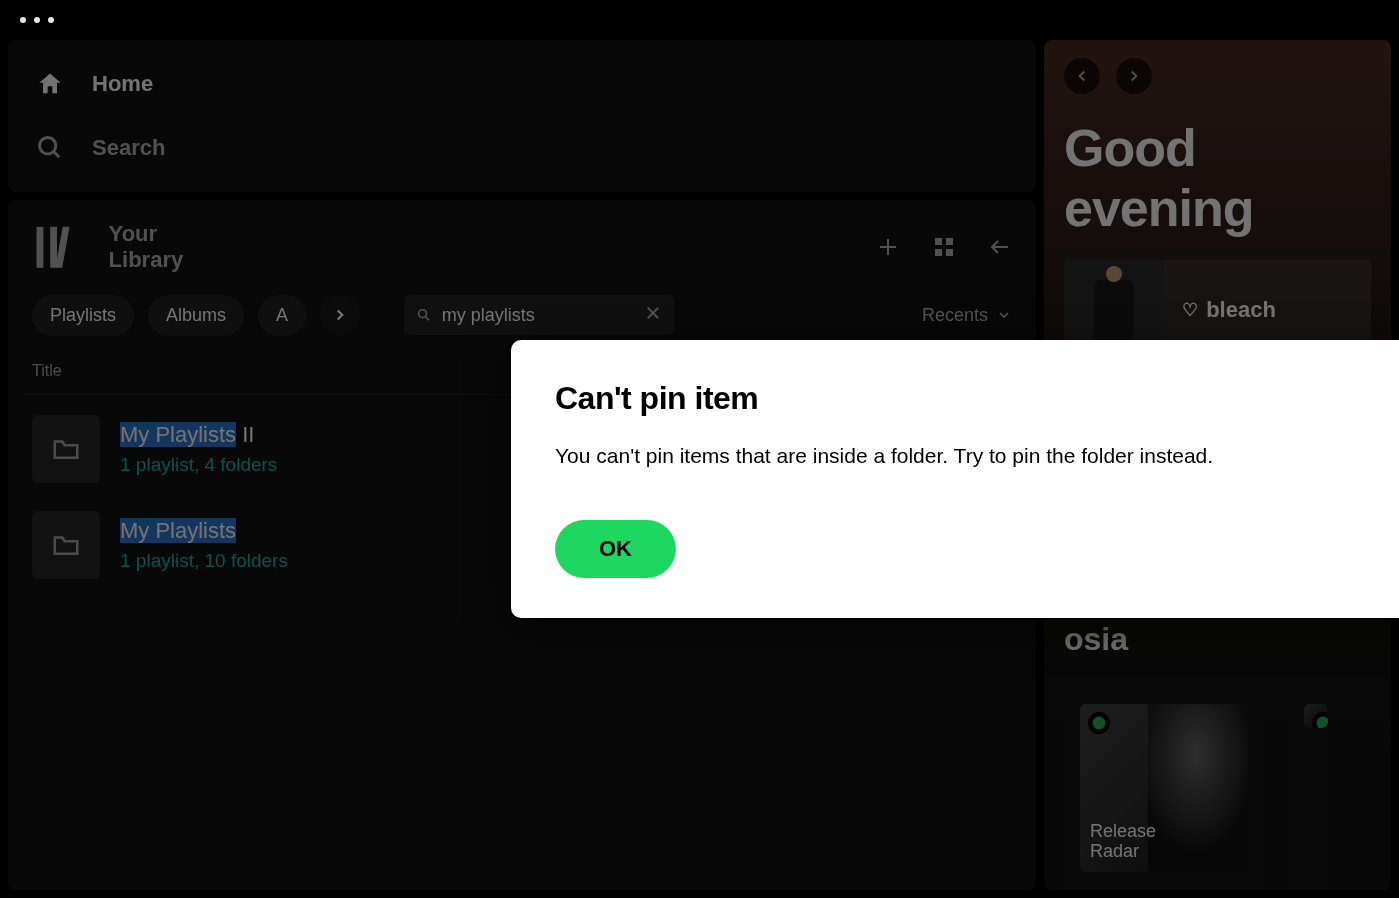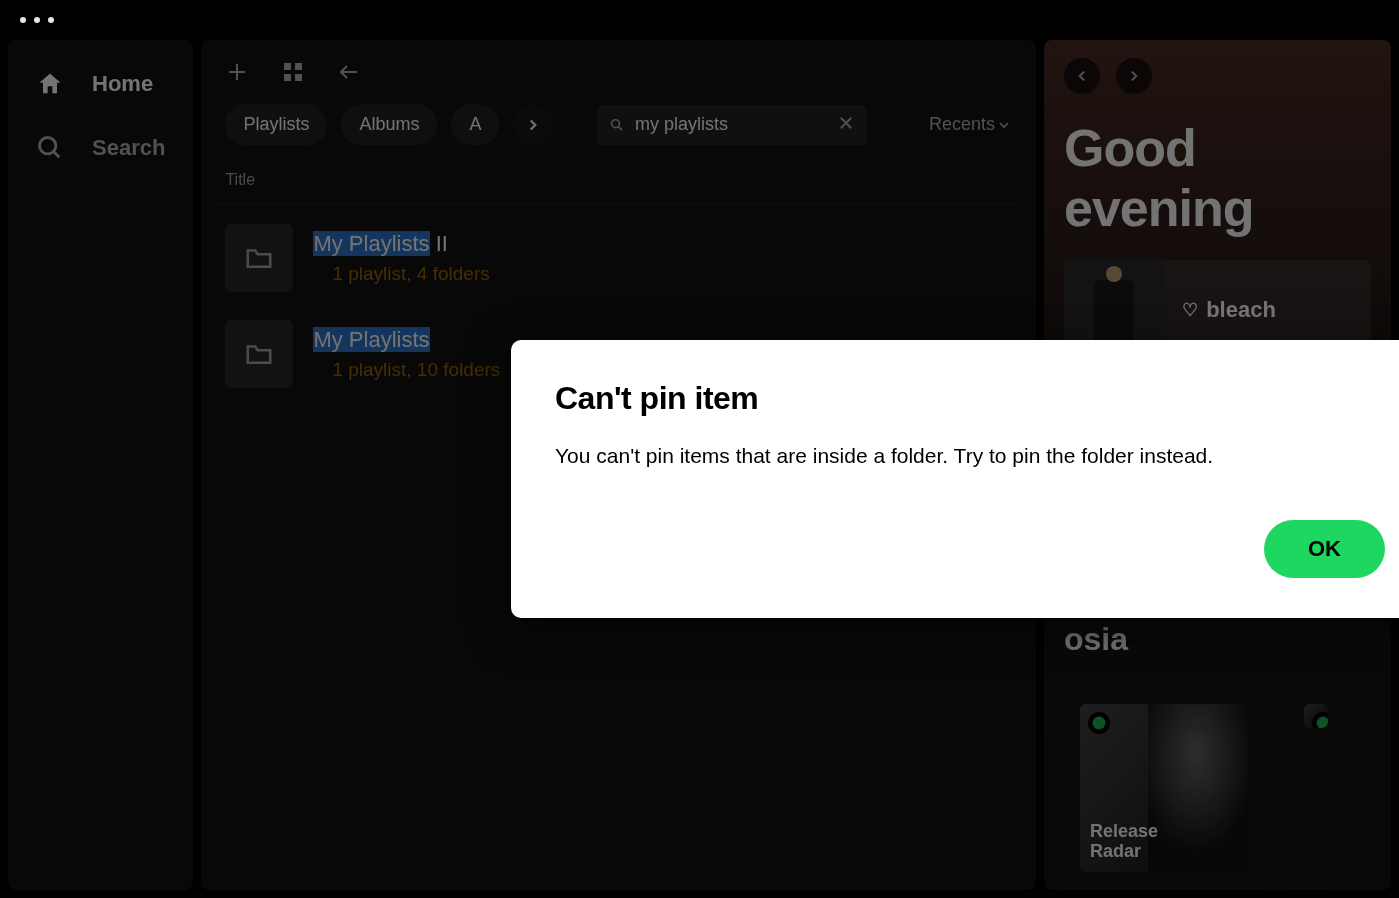"Home" .left-col { flex-direction: none -> column }
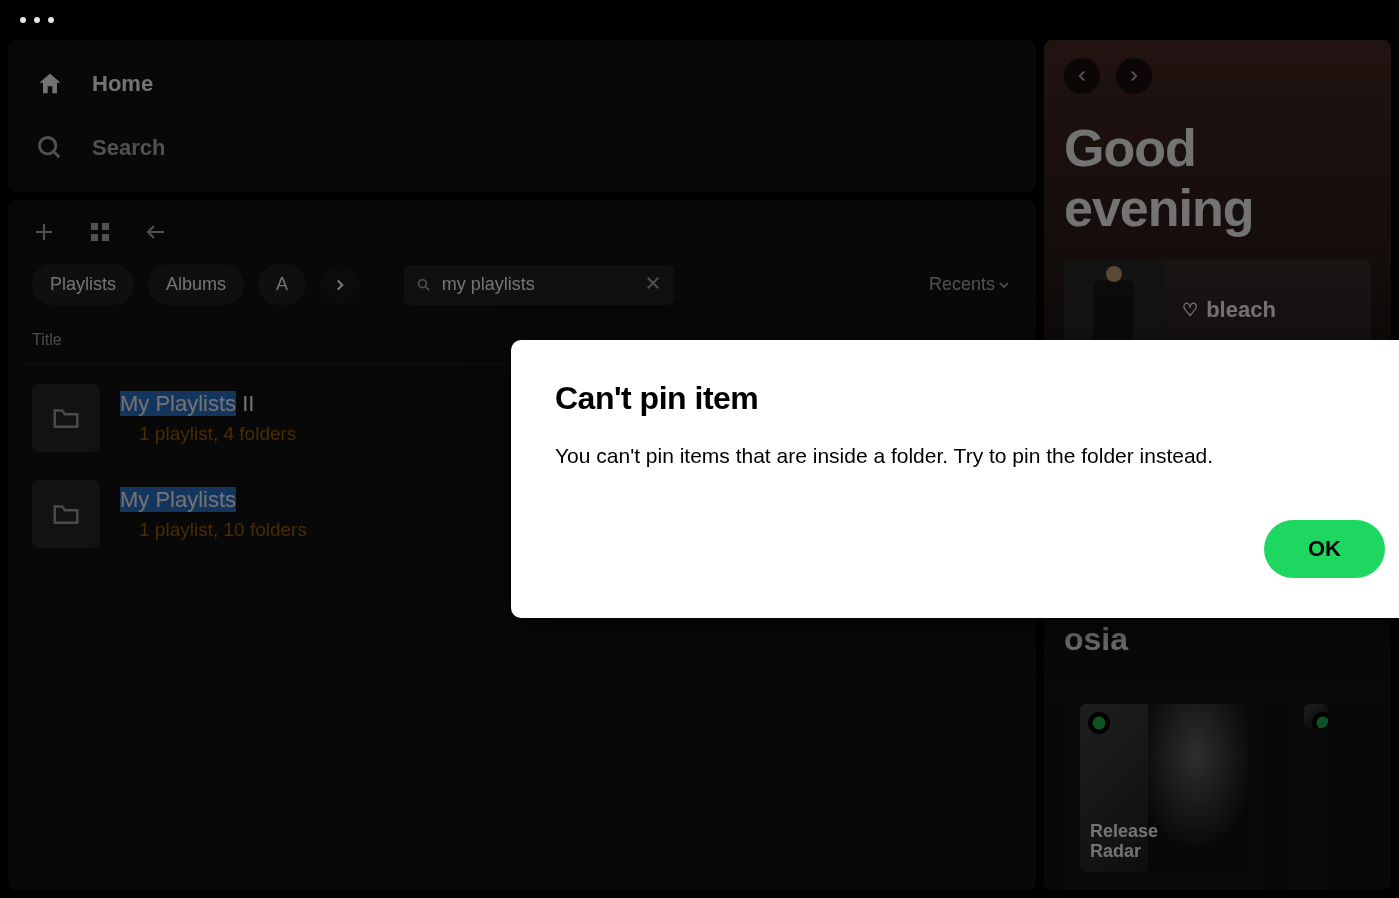"Your Library" div.lib-header-left { html: none -> <div> <svg> <rect></rect> <rect></rect> <rect></rect> </svg> <span>Your Library</span> </div> }
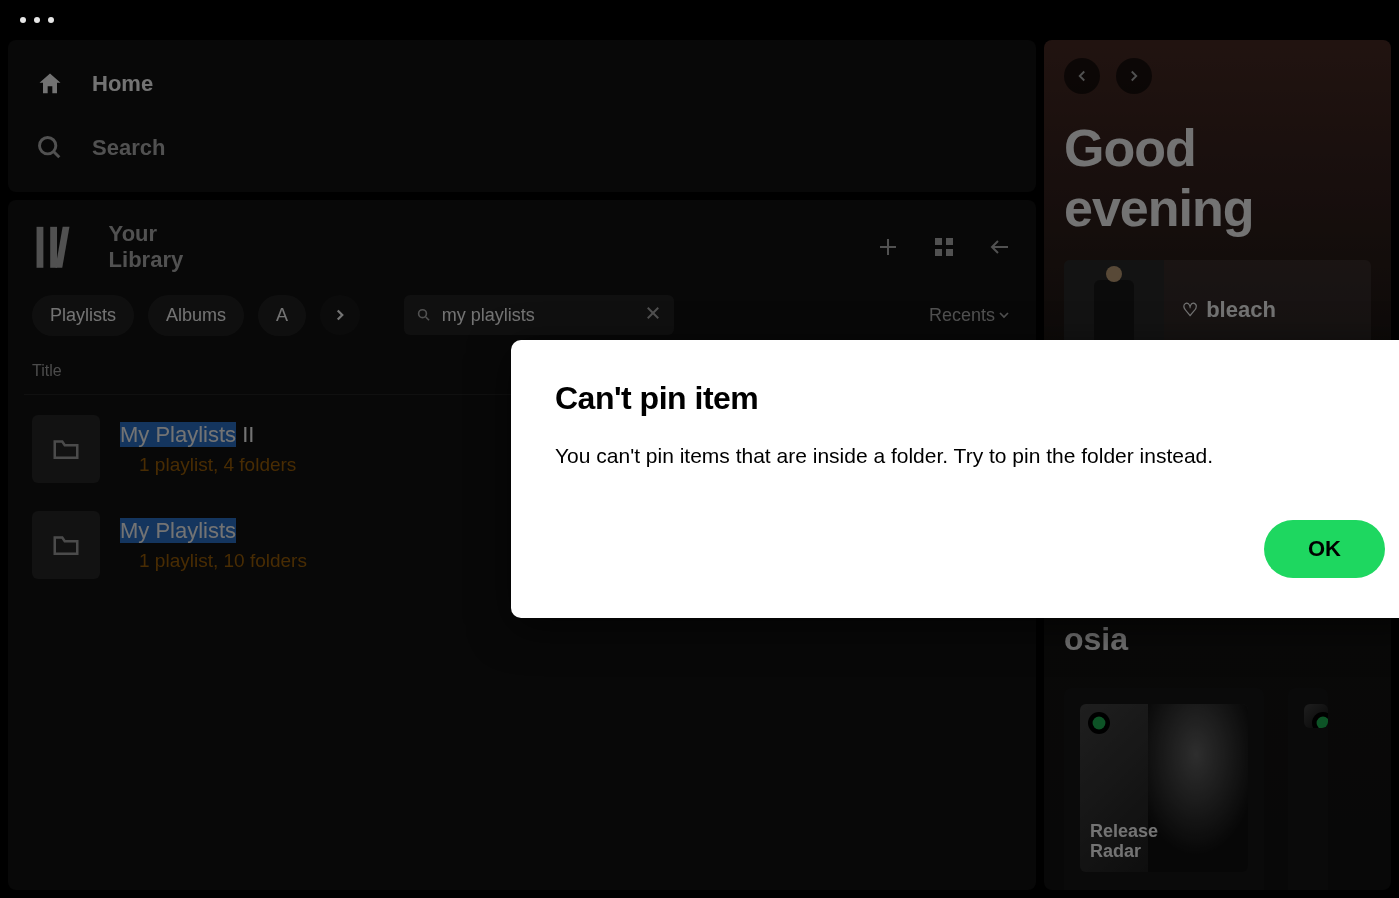"Recents" .sort-by { gap: 1px -> 8px }
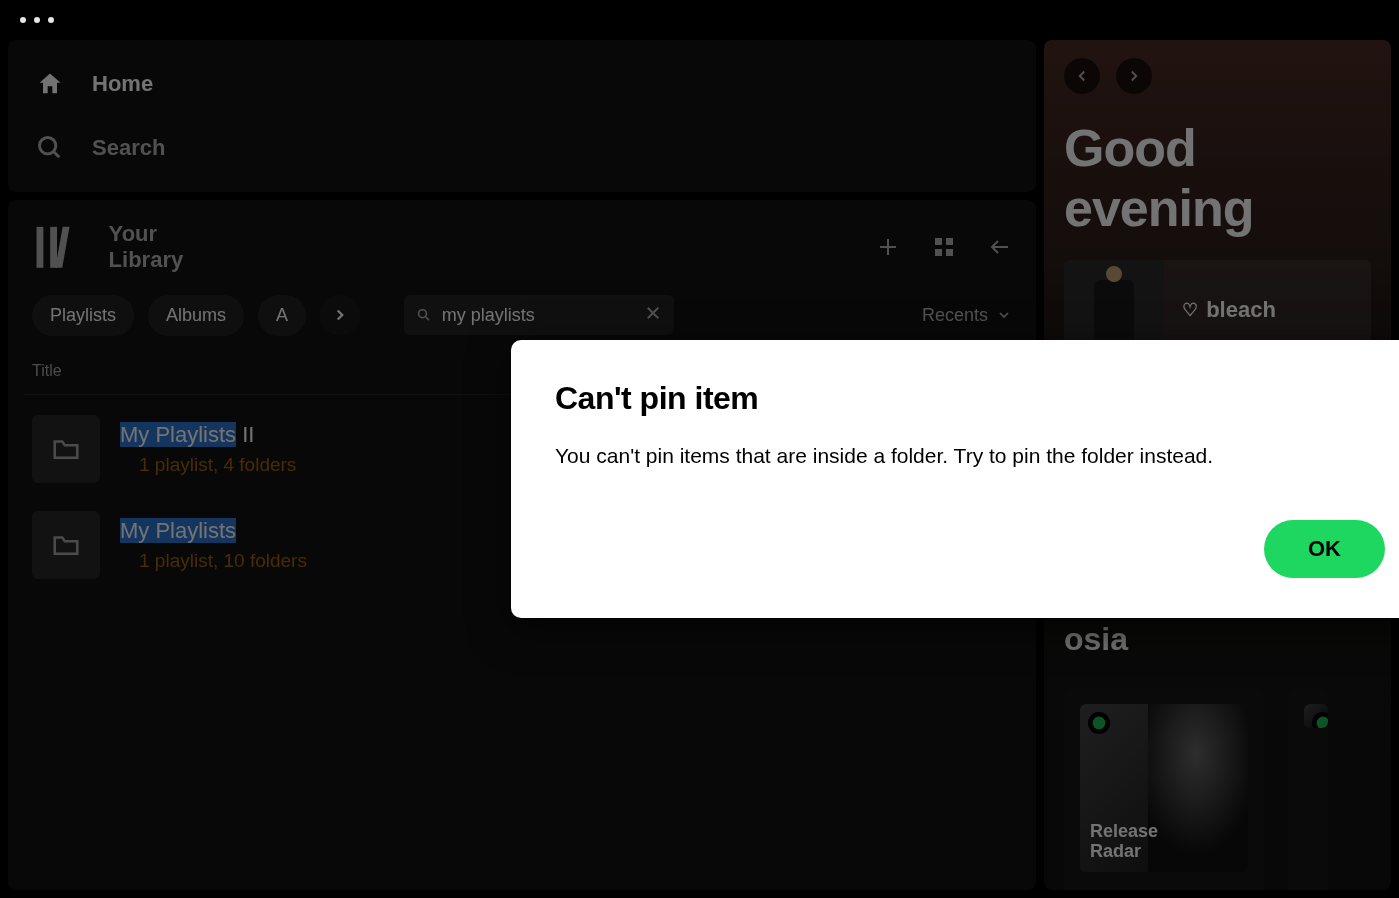"1 playlist, 4 folders" .lib-text .meta { color: #a16207 -> #14b8a6; margin-left: 19px -> none }
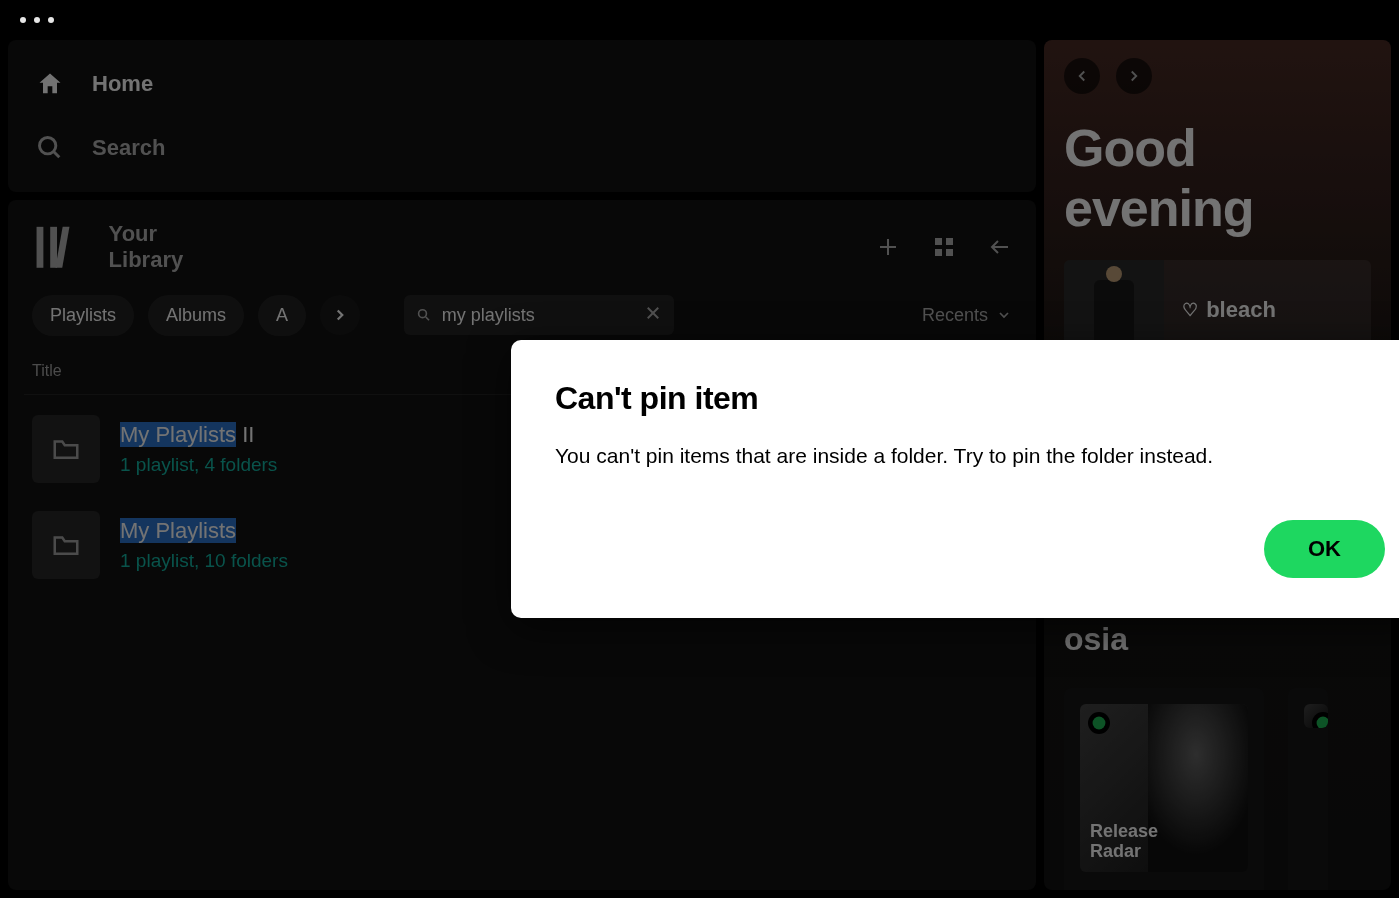"OK" .dialog .actions { justify-content: flex-end -> none }
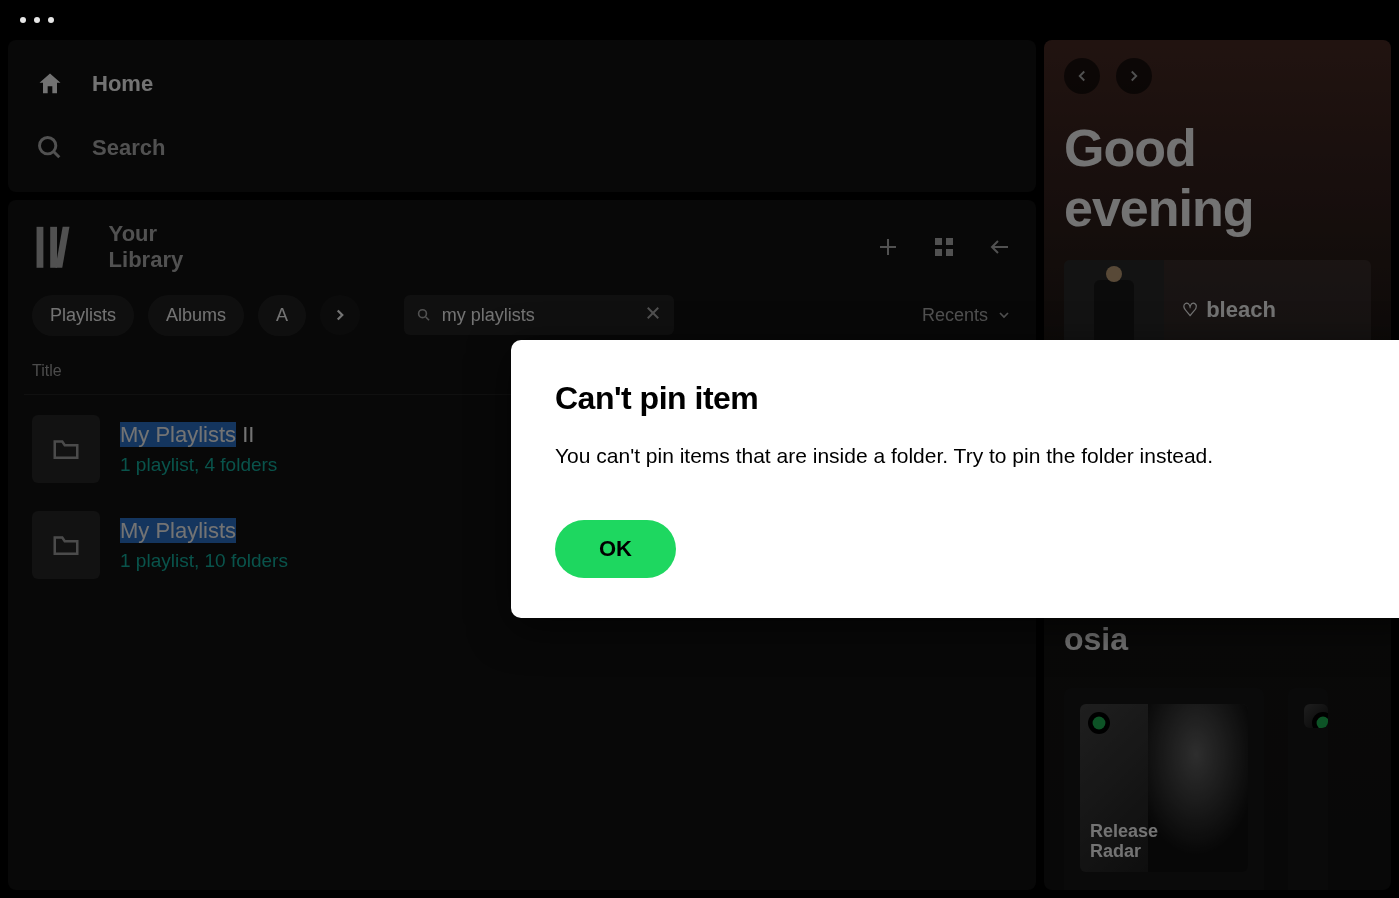"Release" .card .art .title-overlay { font-weight: 700 -> 400 }
